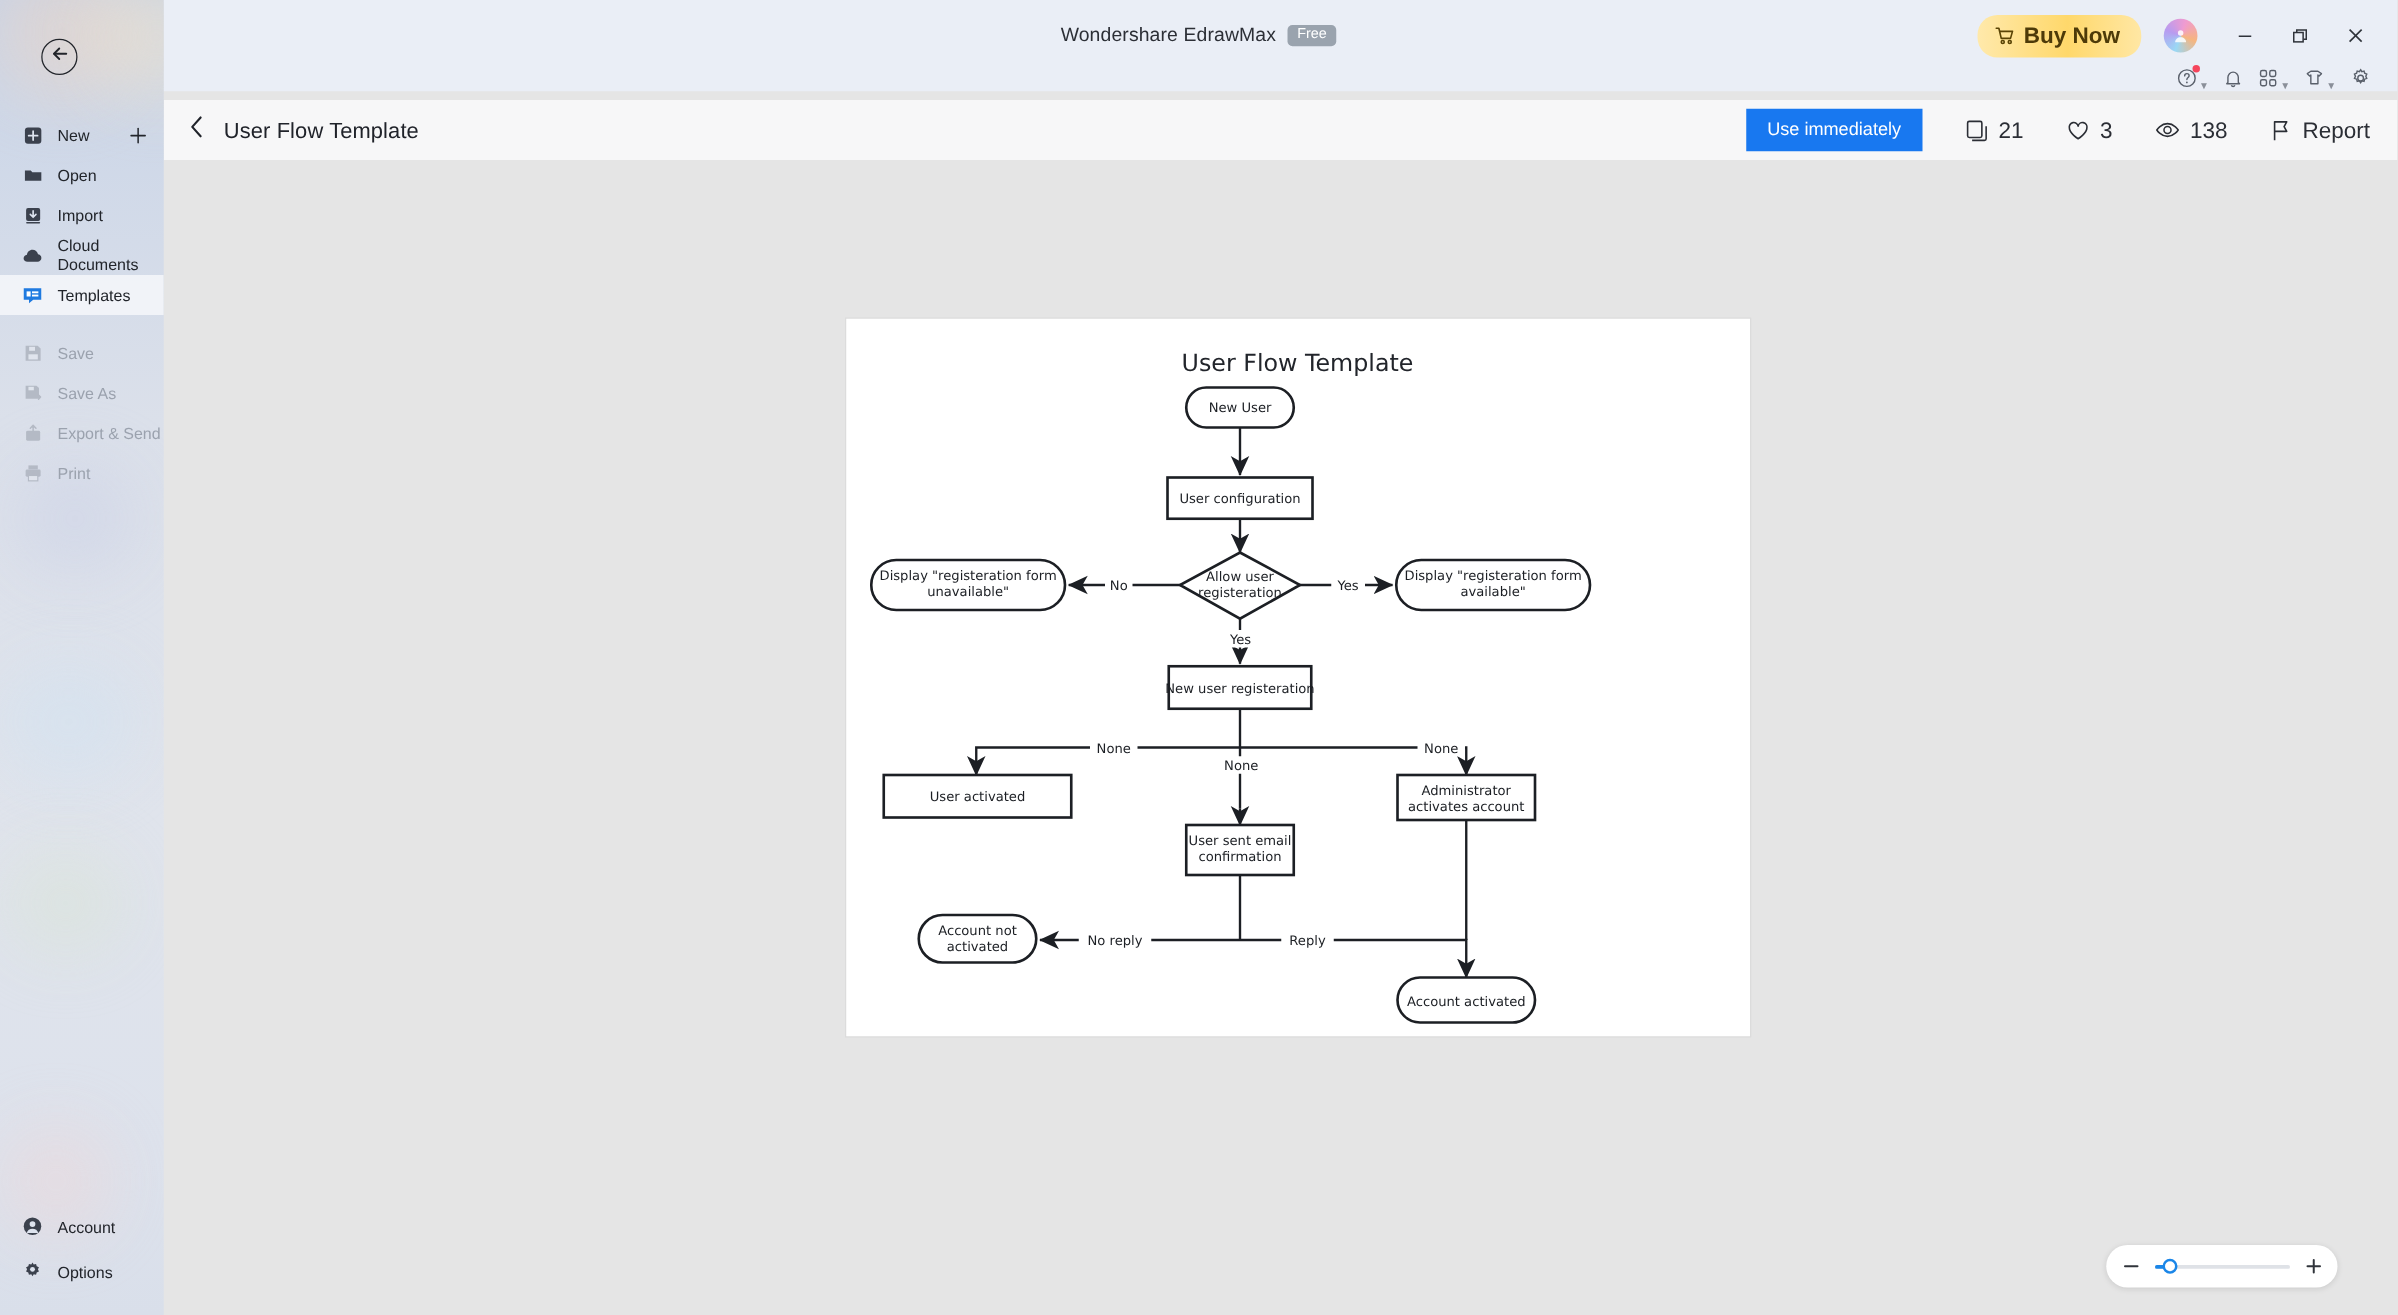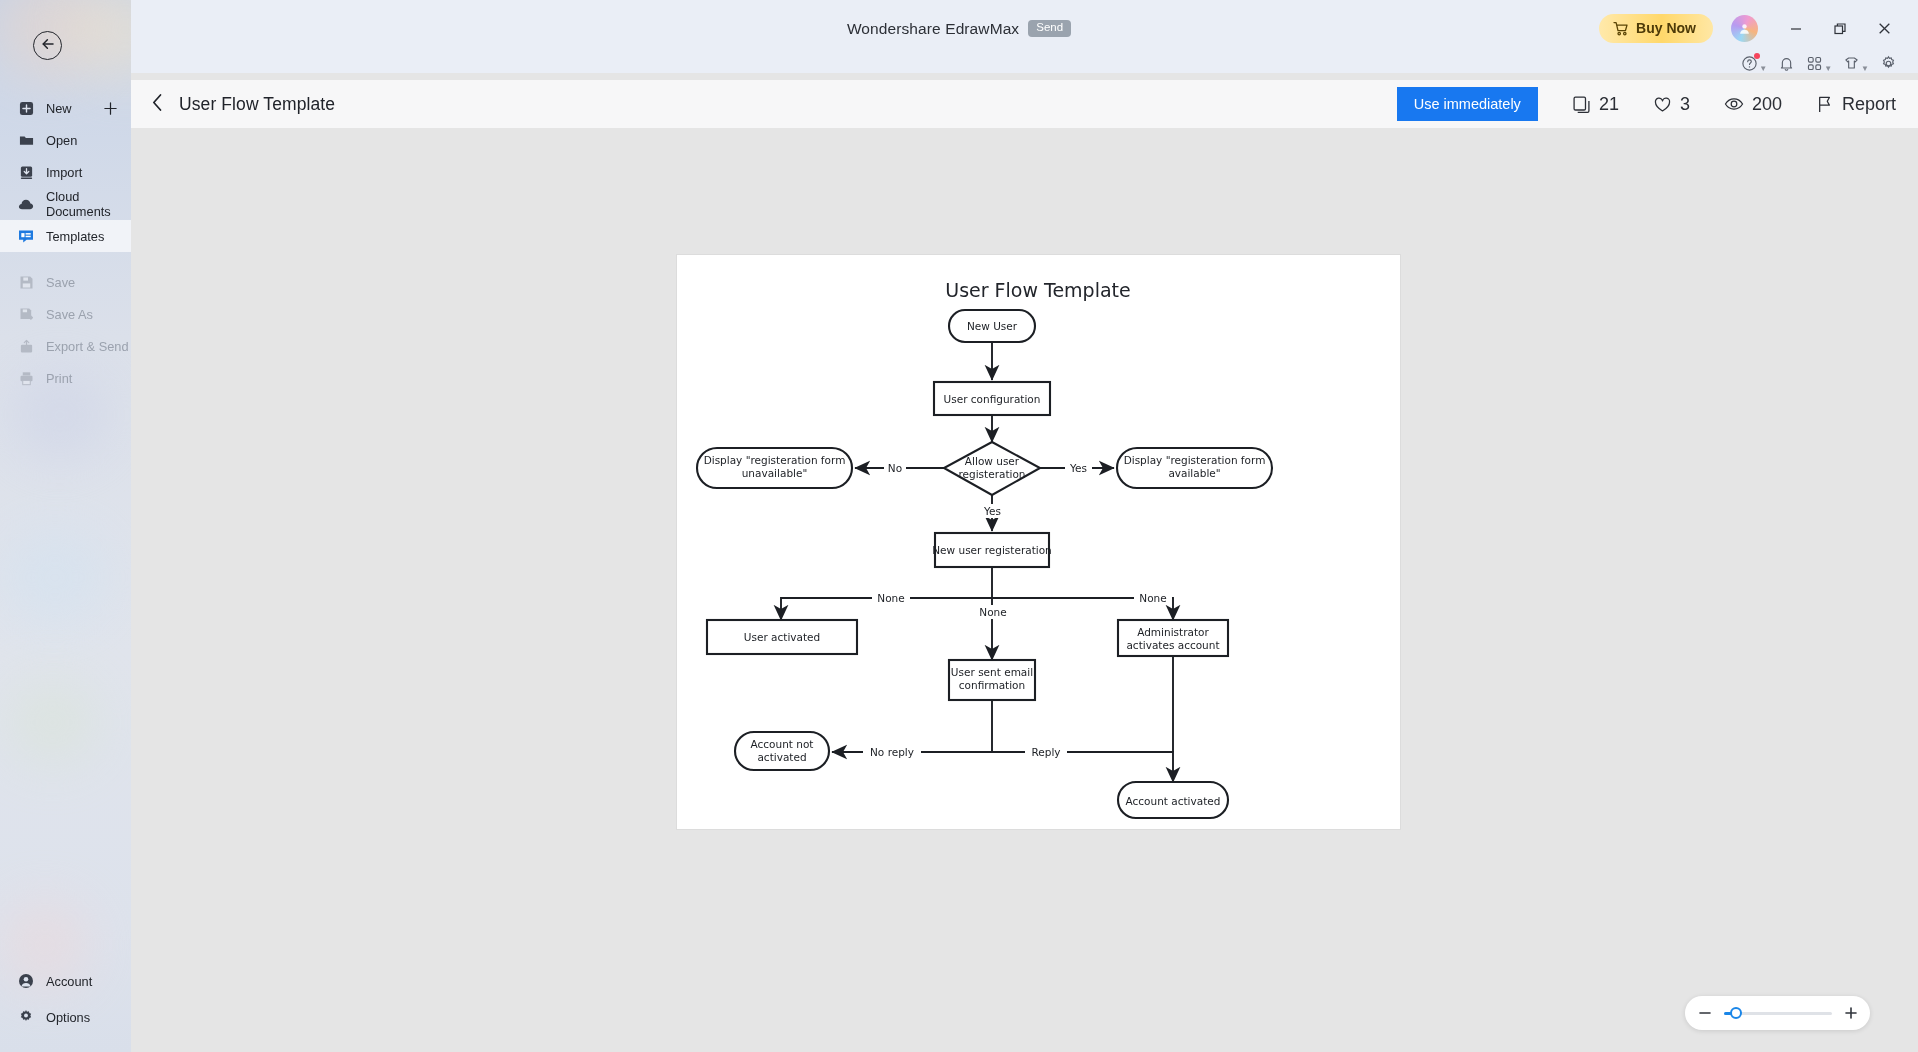"Send" span { text: Send -> Free }
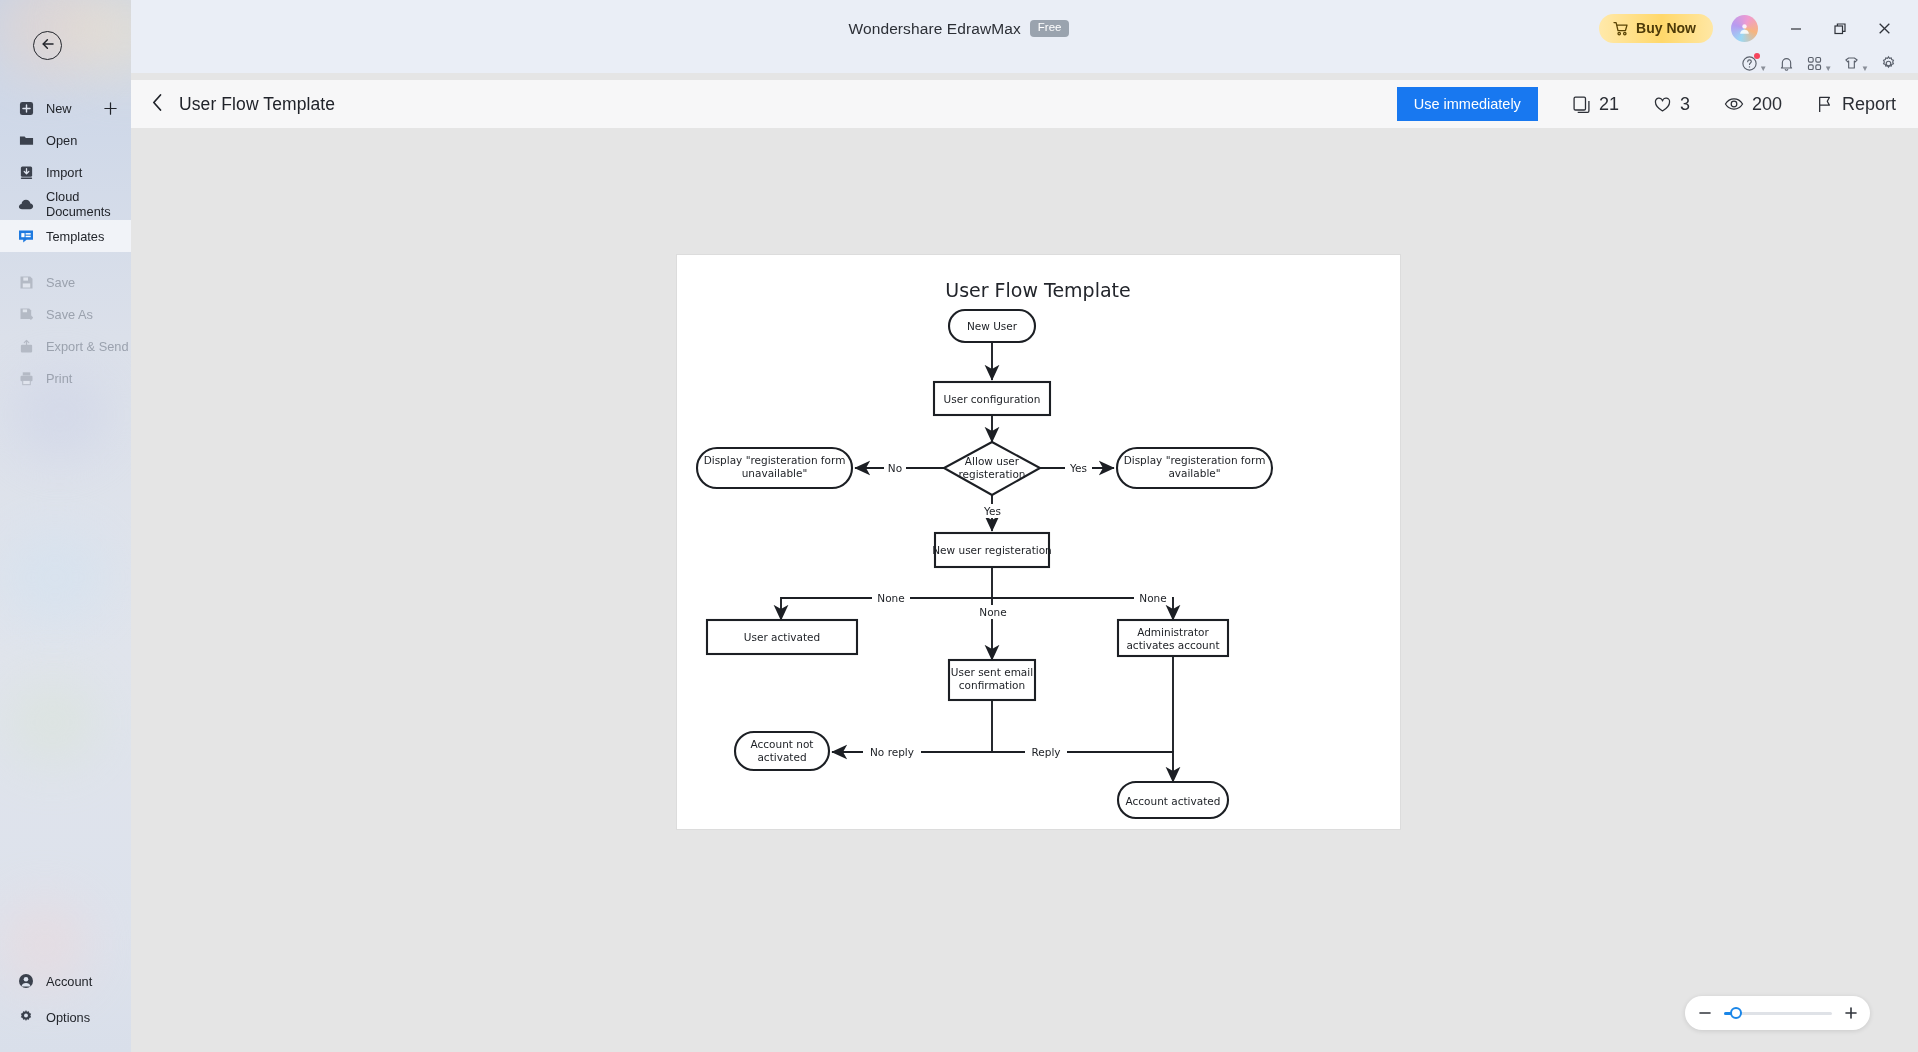"Buy Now" #buy-now { font-size: 14px -> 18px }
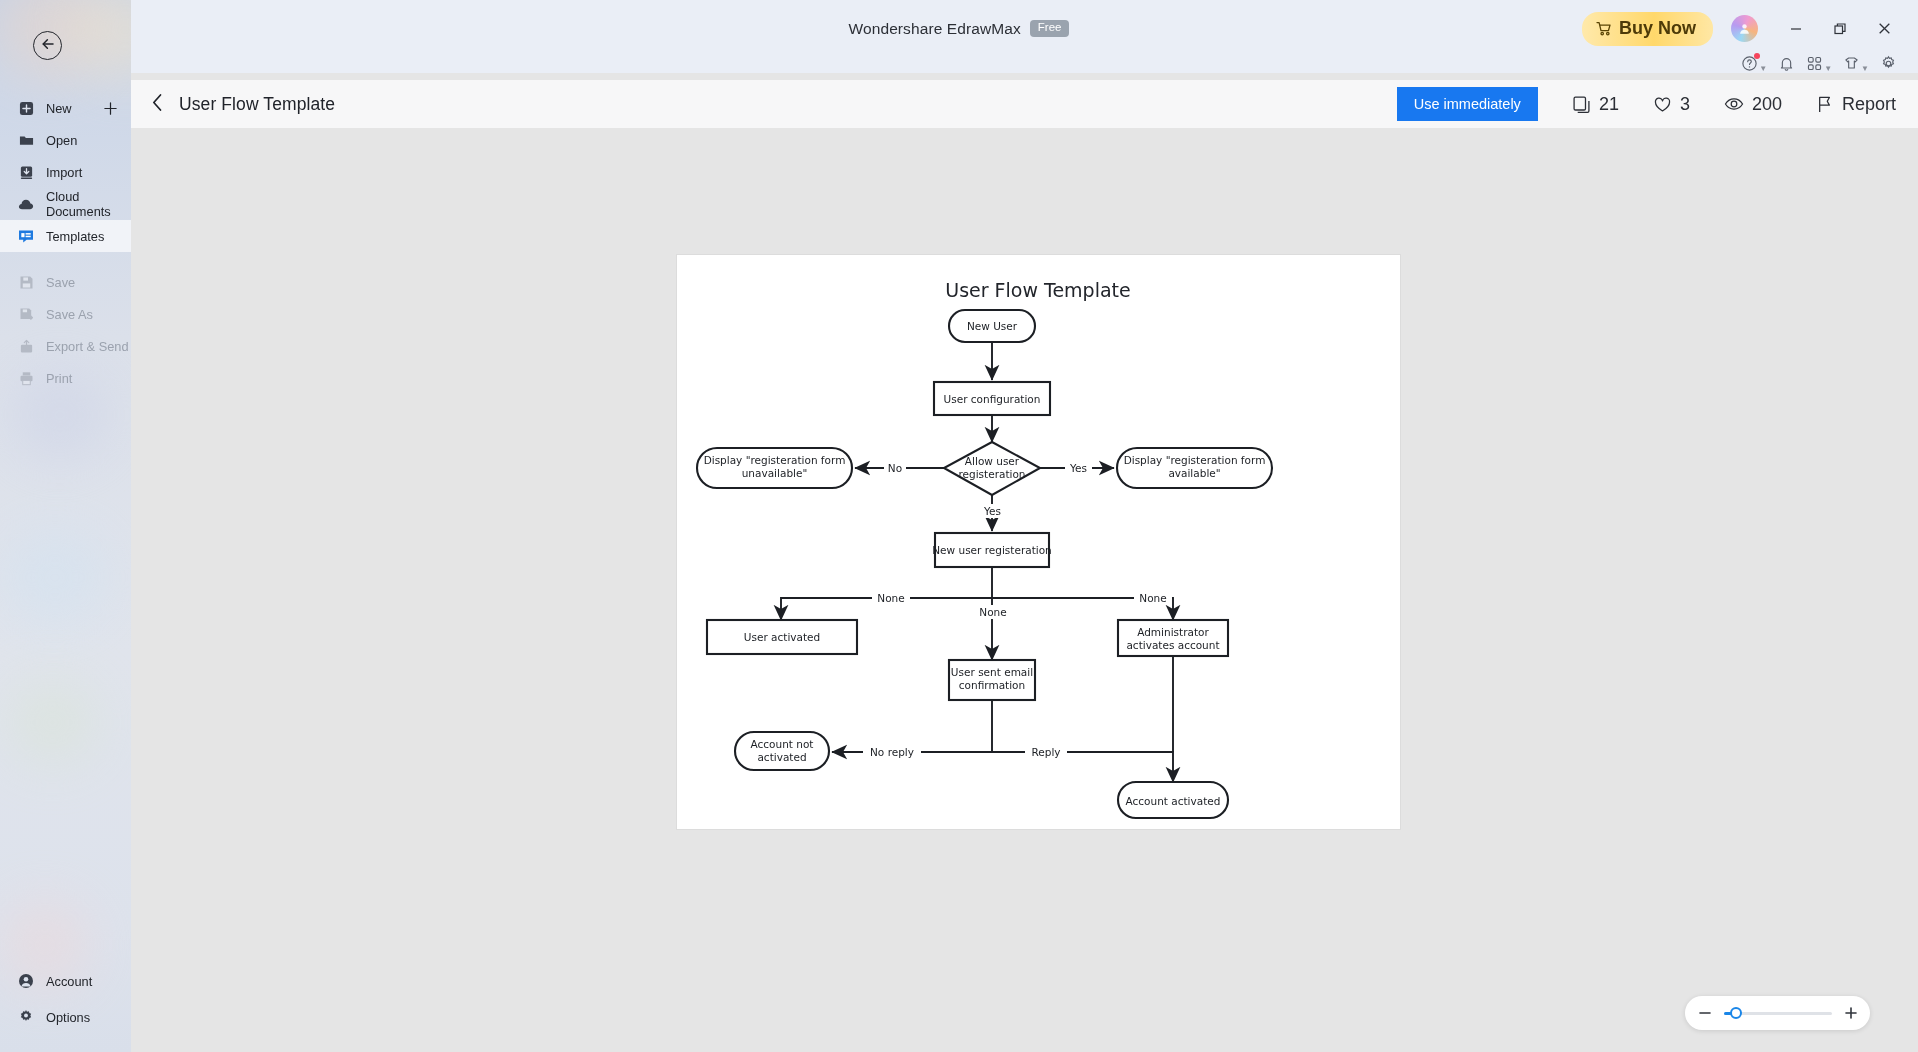"200" span { text: 200 -> 138 }
